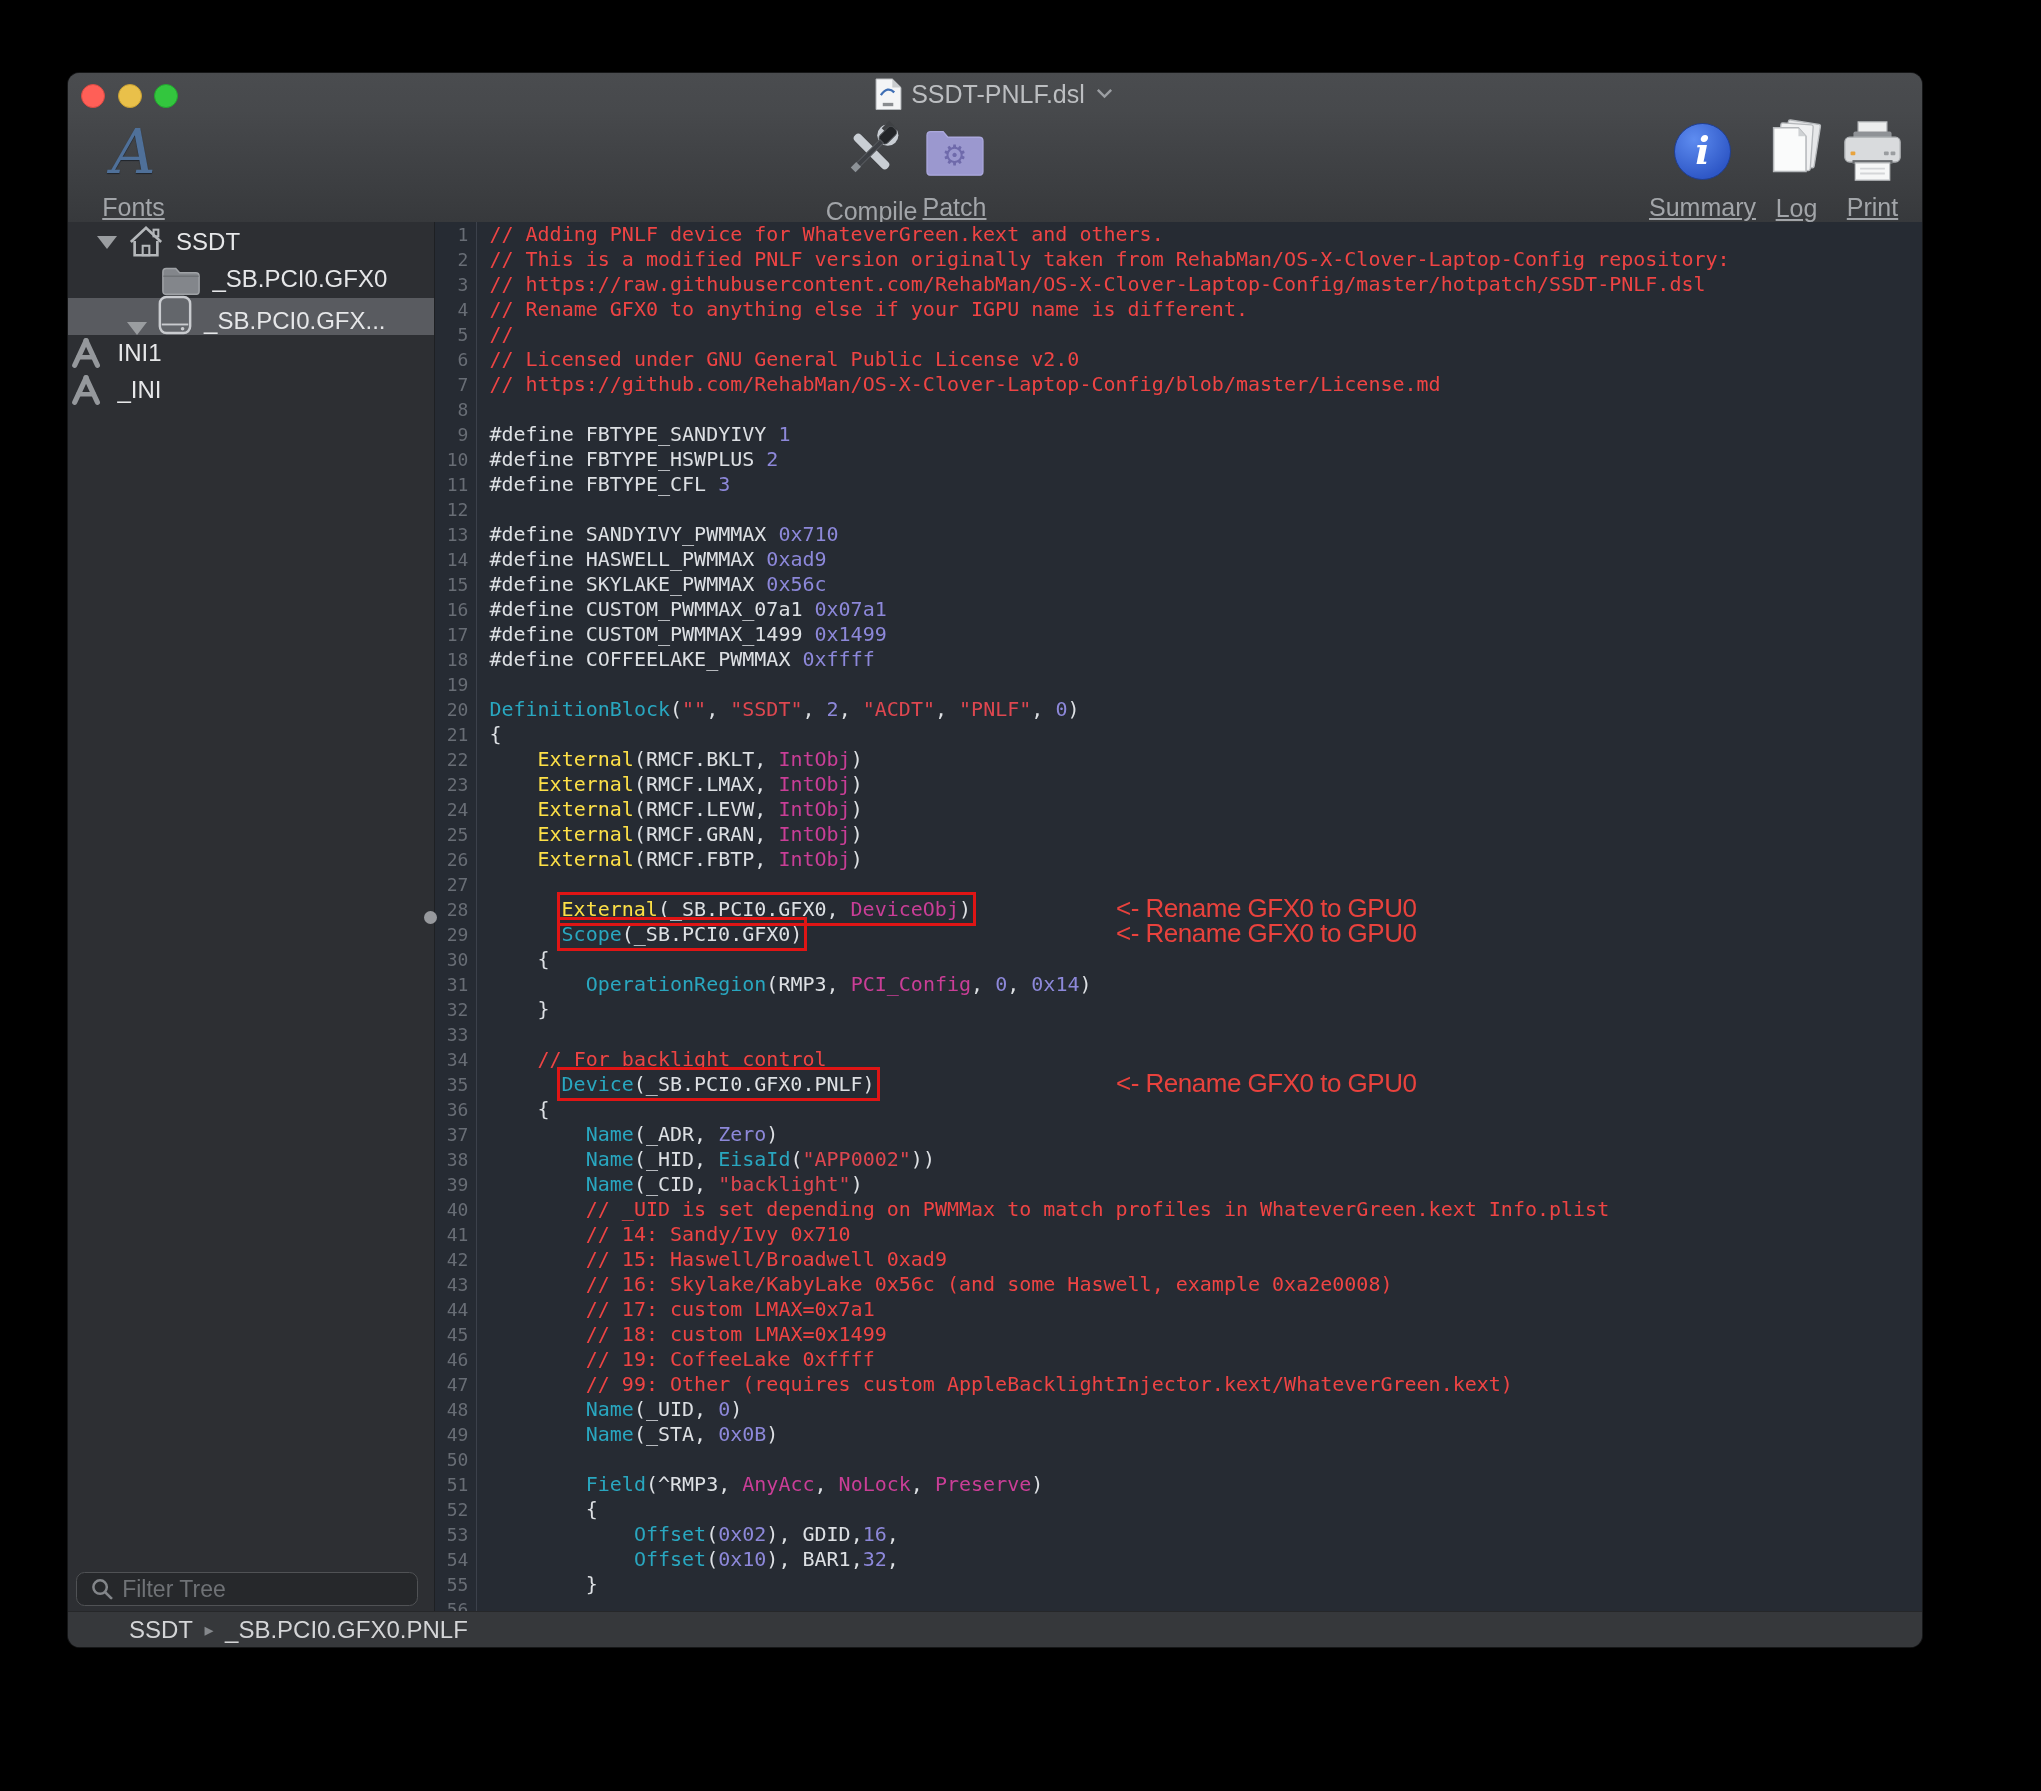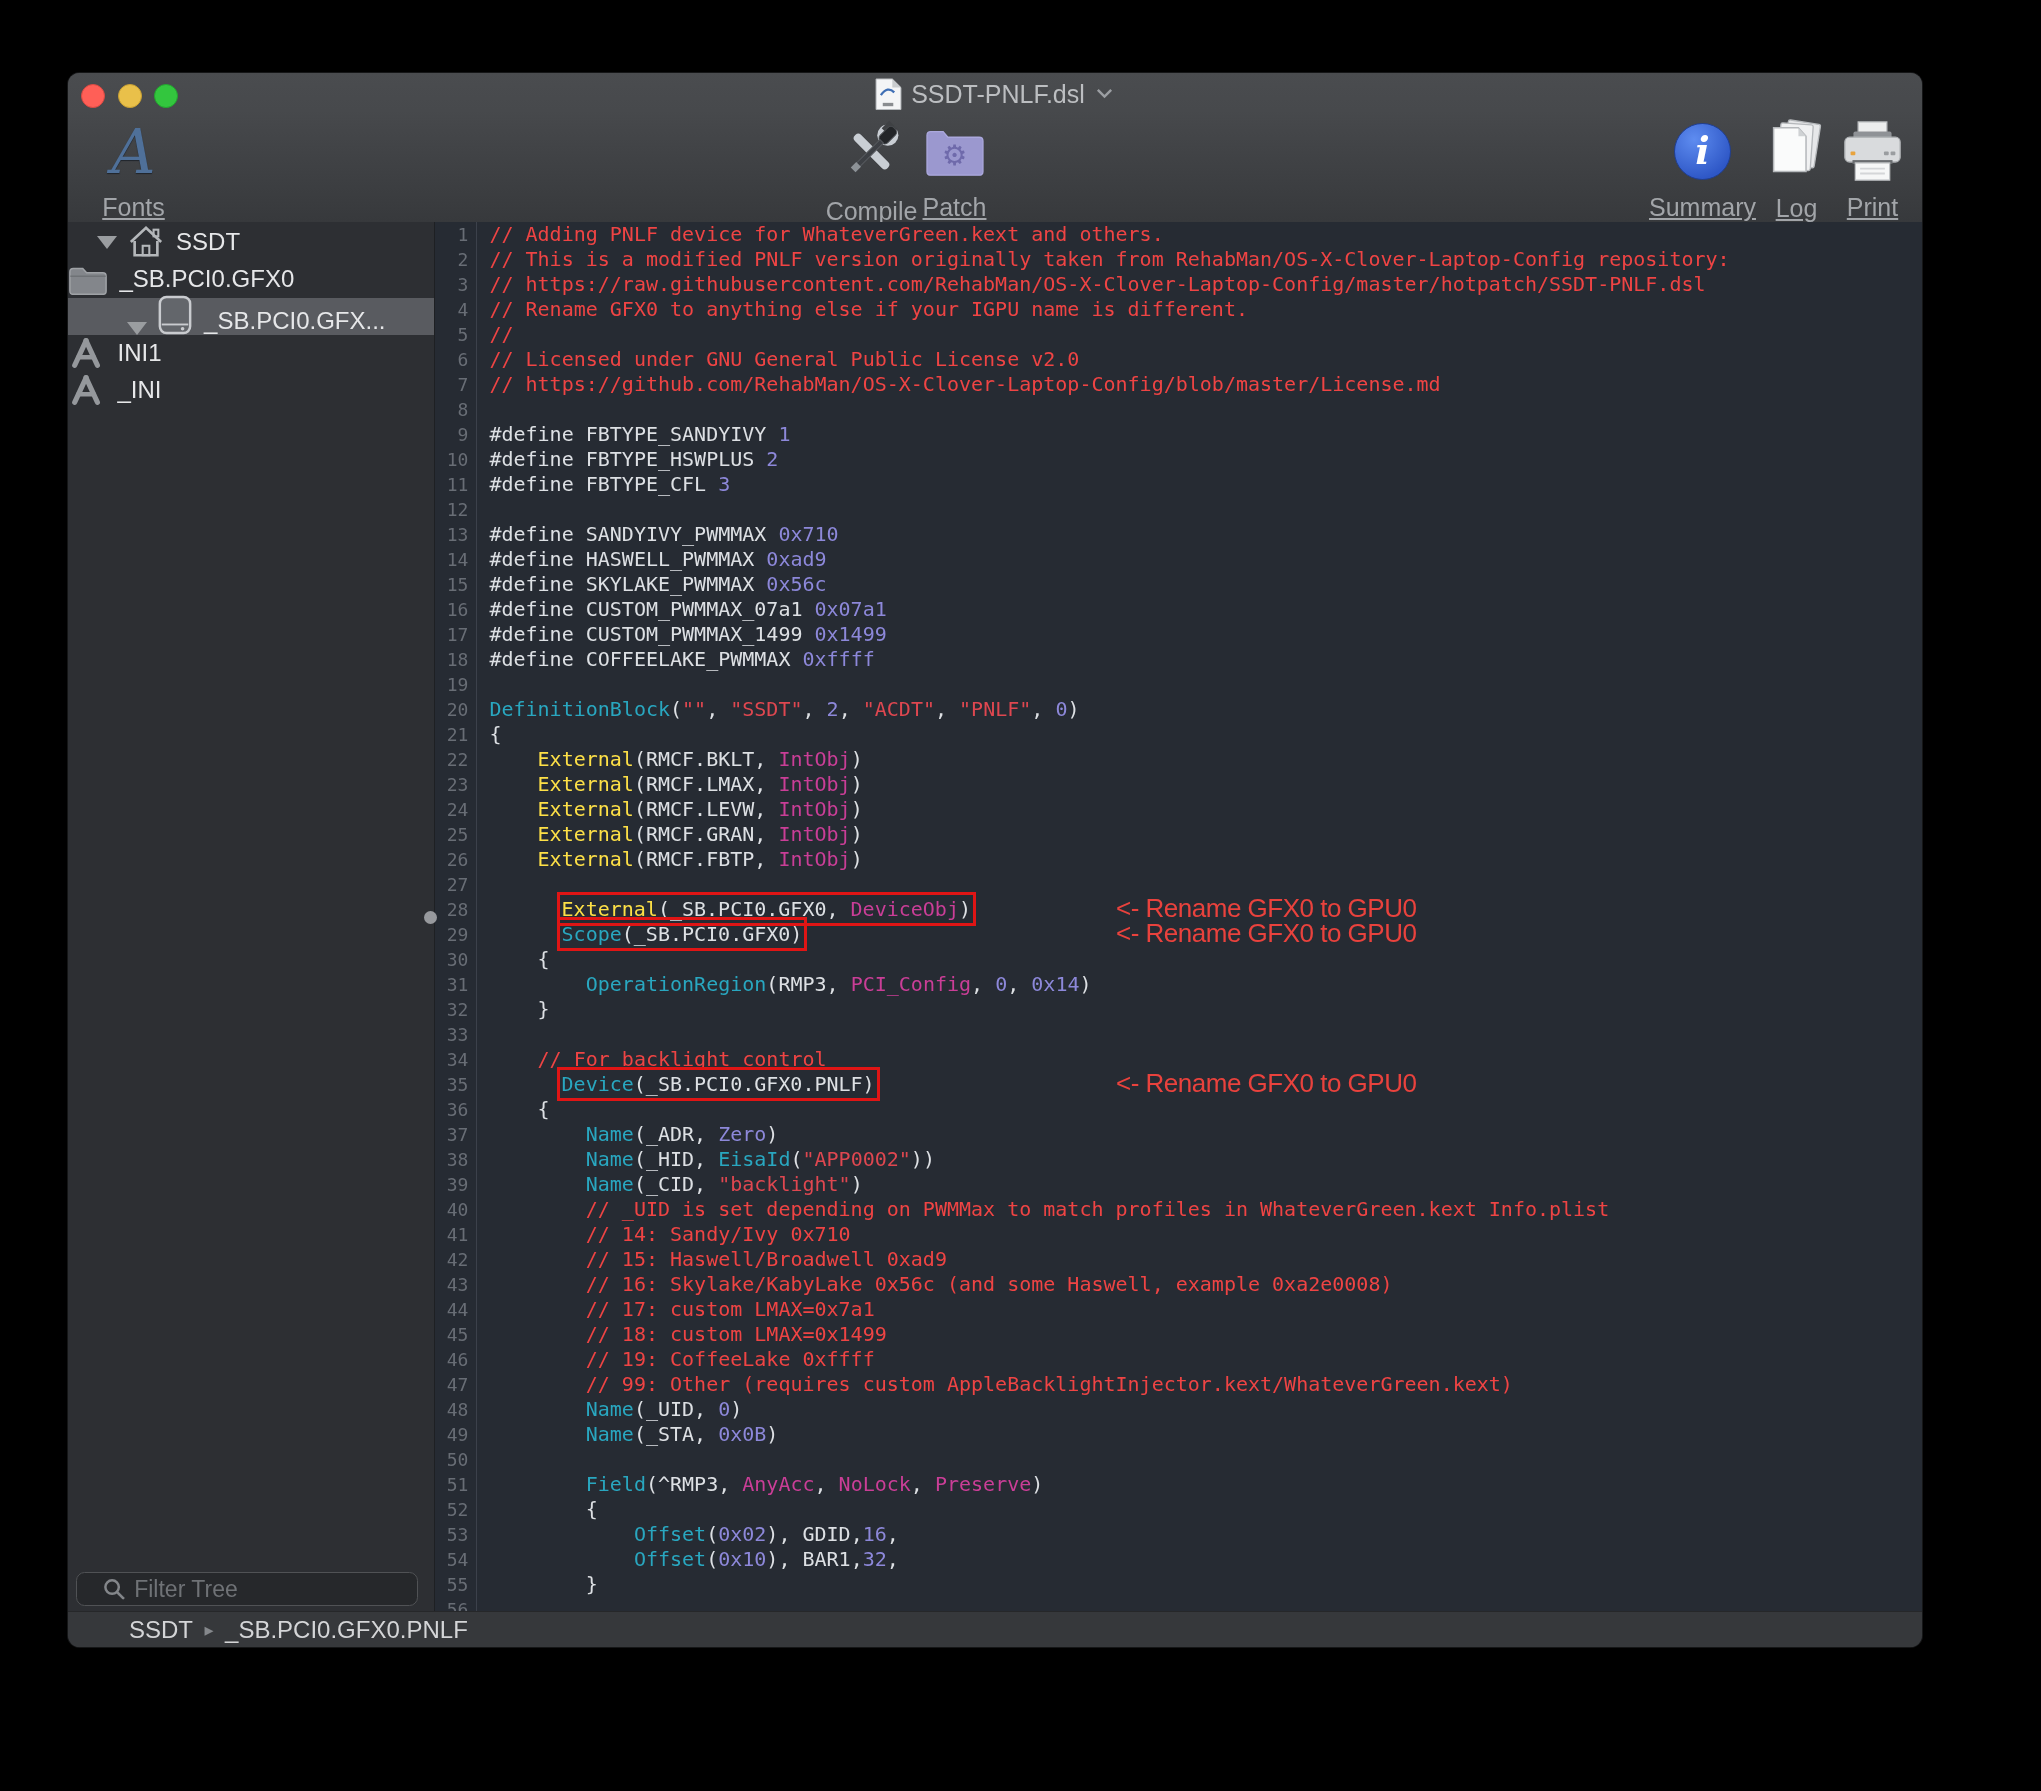"_SB.PCI0.GFX0" .r1 { padding-left: none -> 93px }
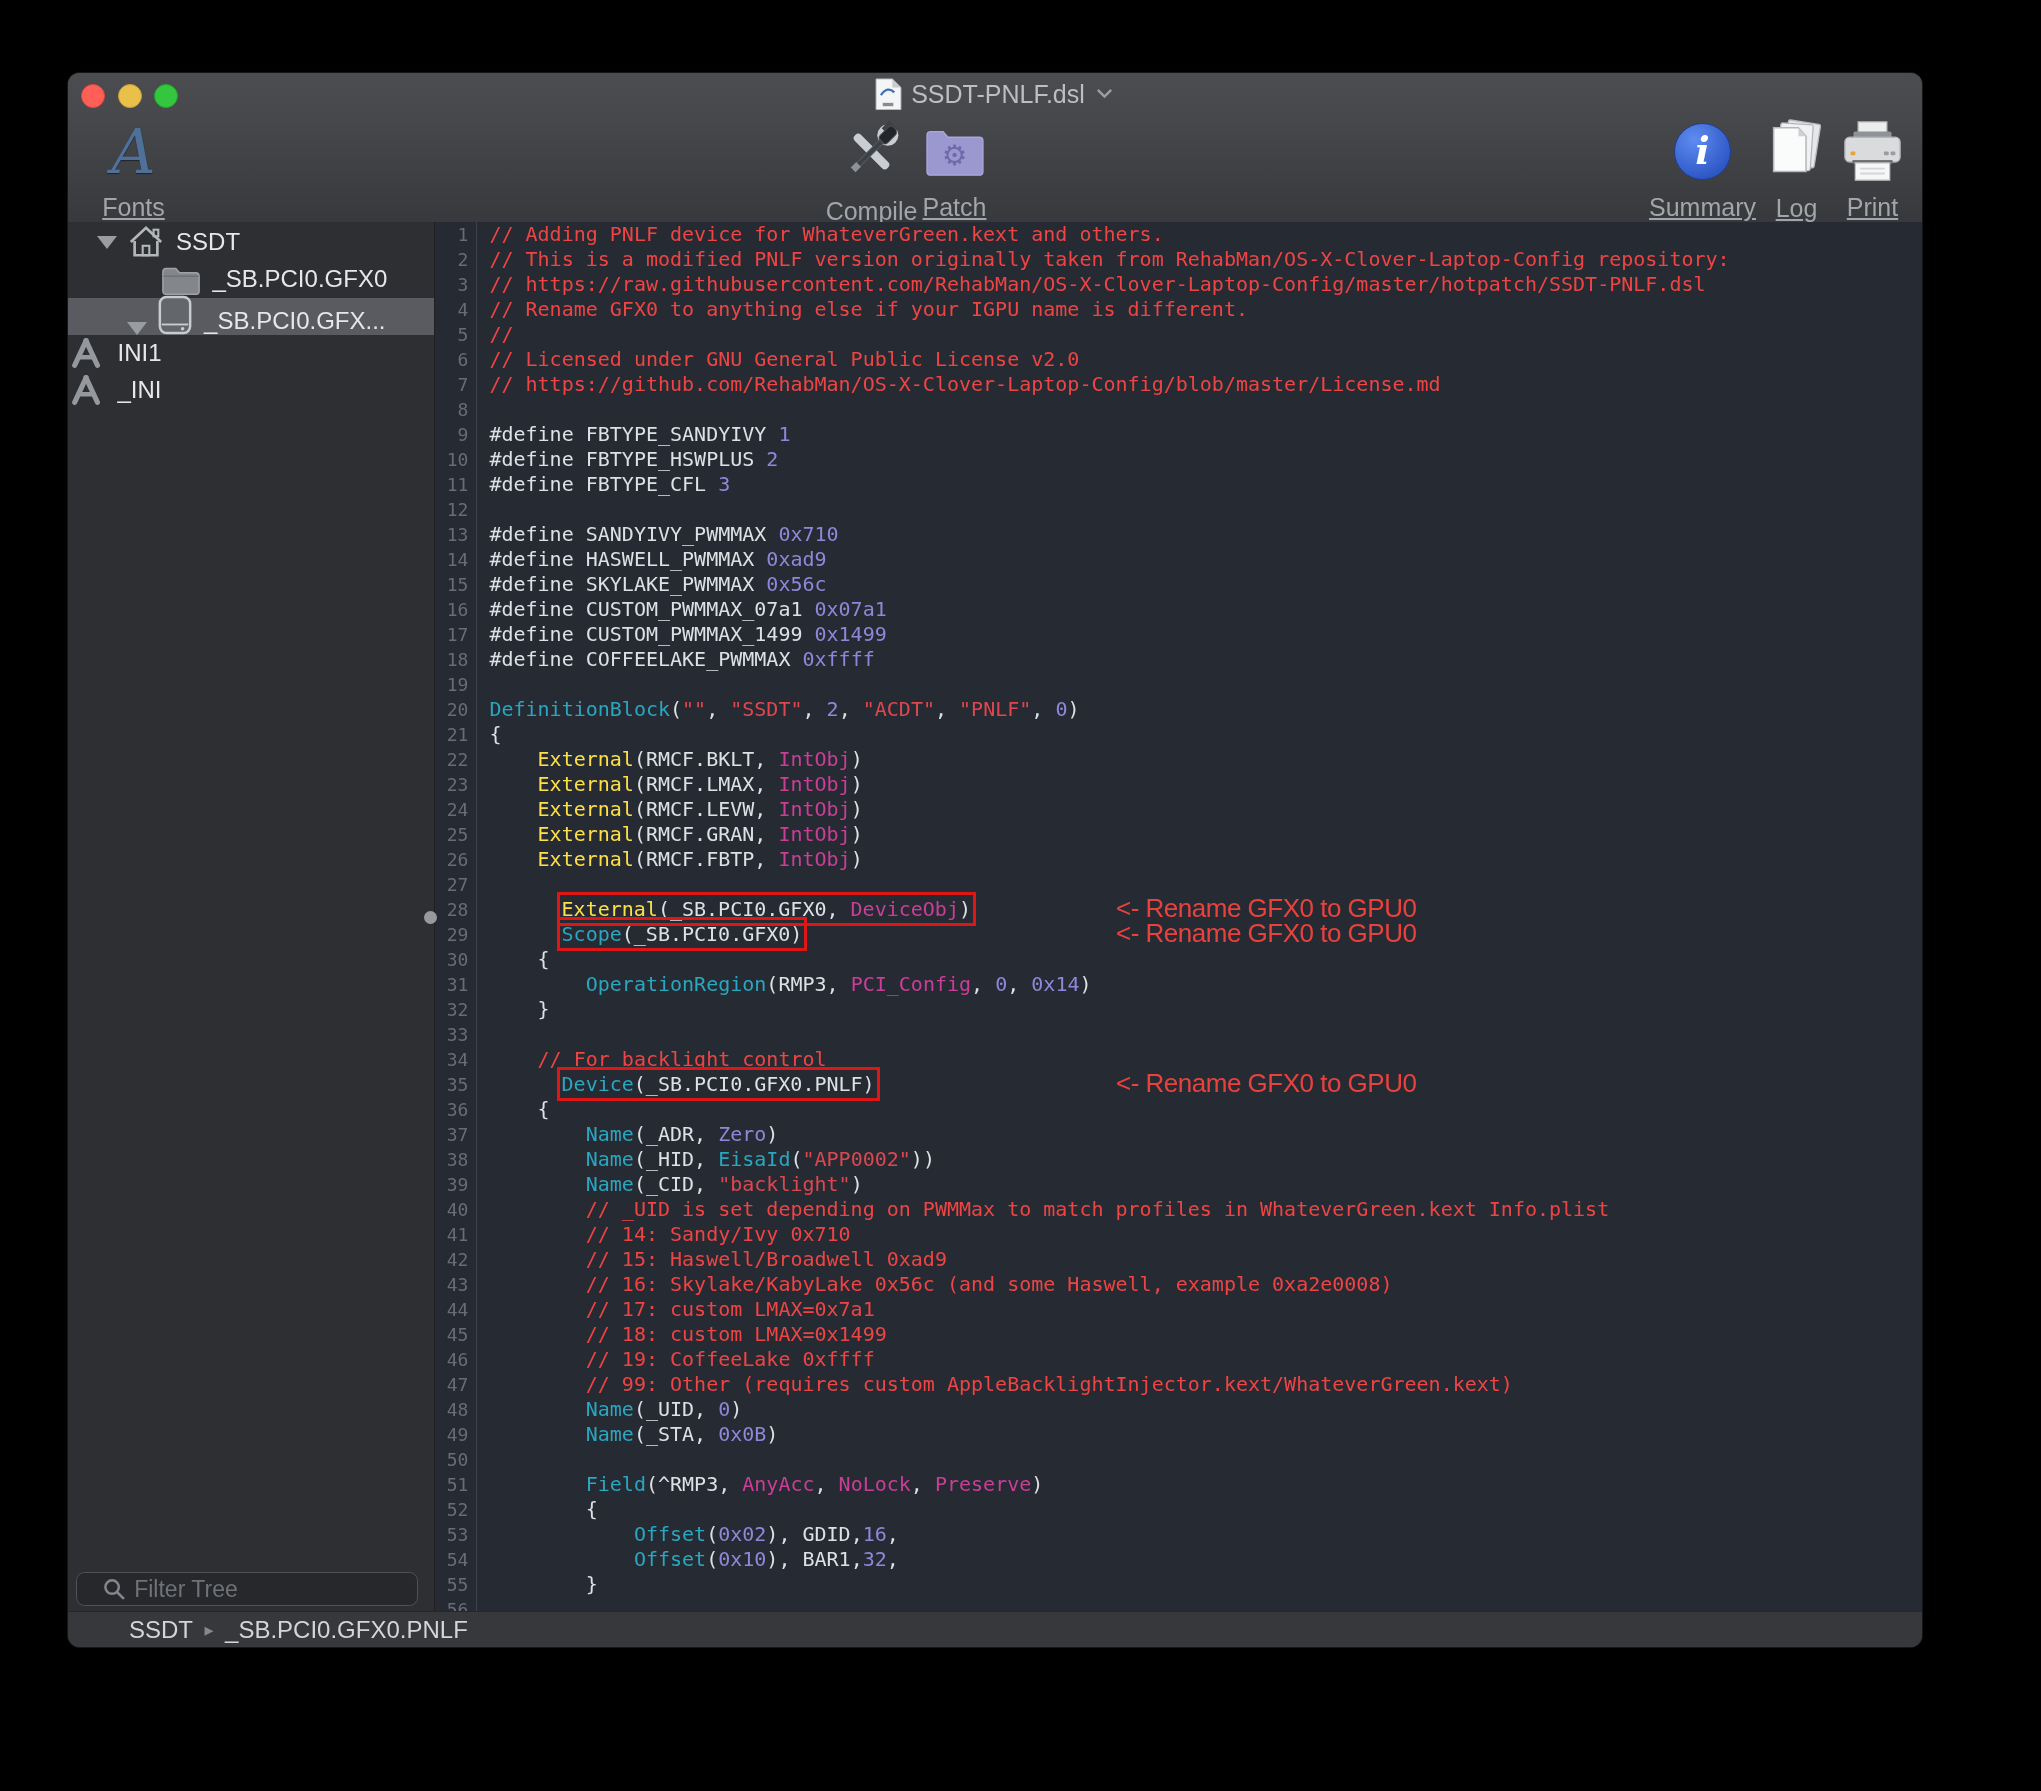"Filter Tree" .filter { padding: 0 25px -> 0 13px }
